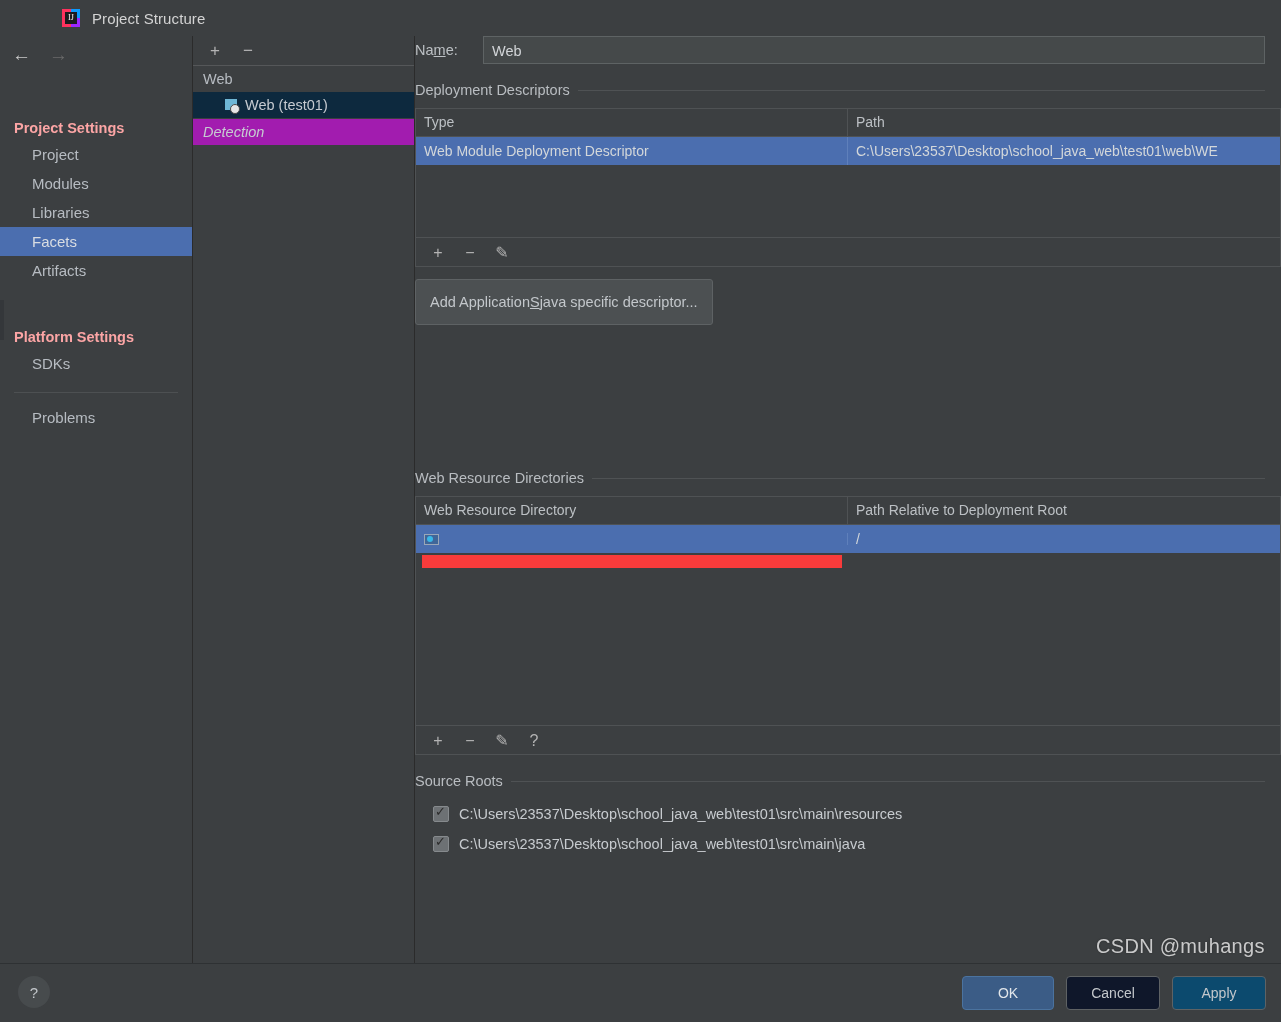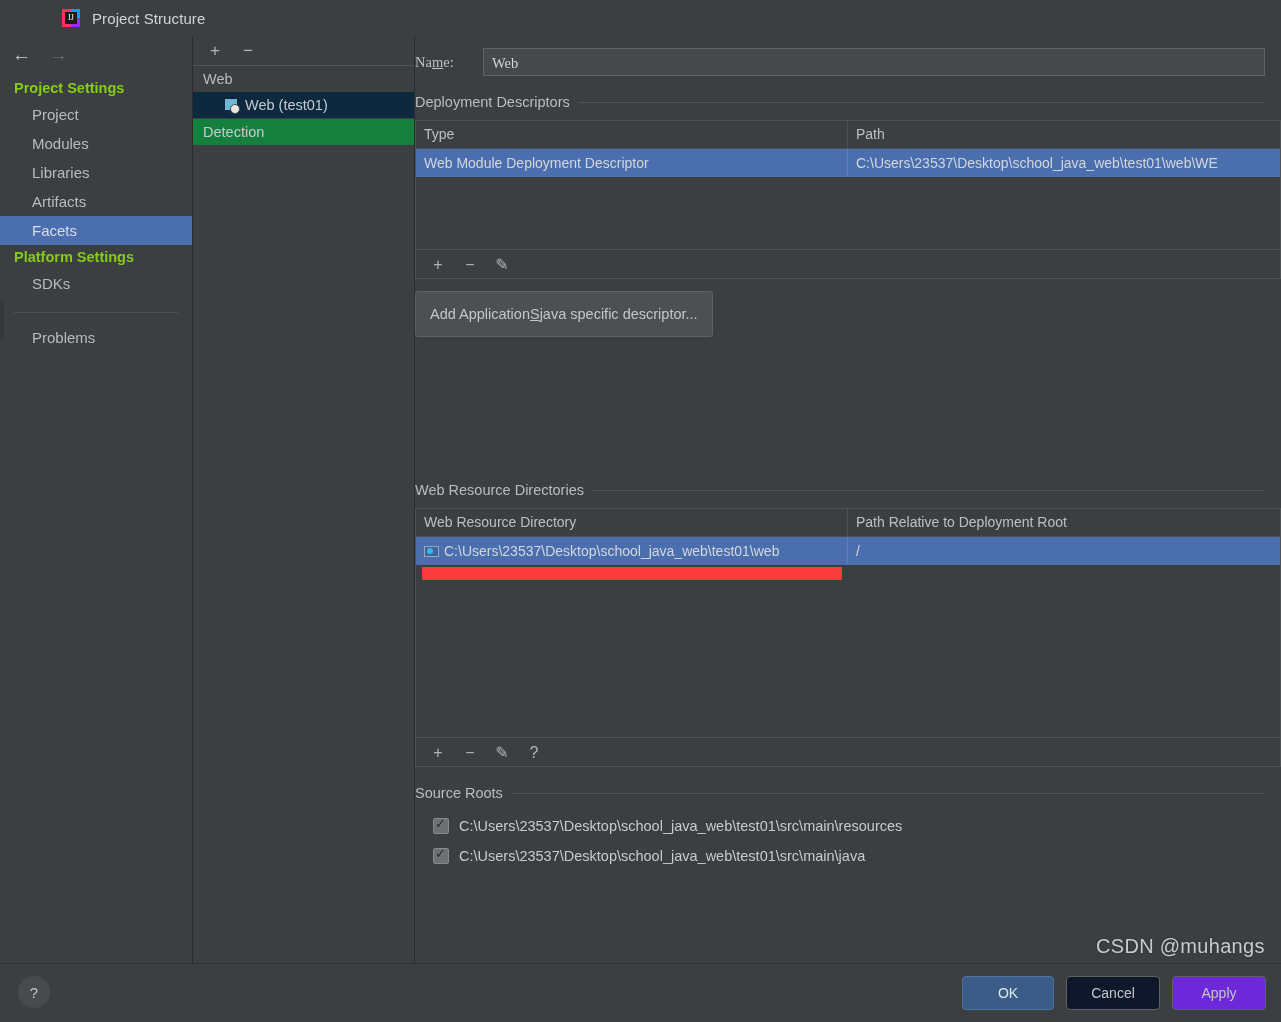"Name:" .name-row { font-family: Liberation Serif, serif -> none; margin-top: 12px -> none }
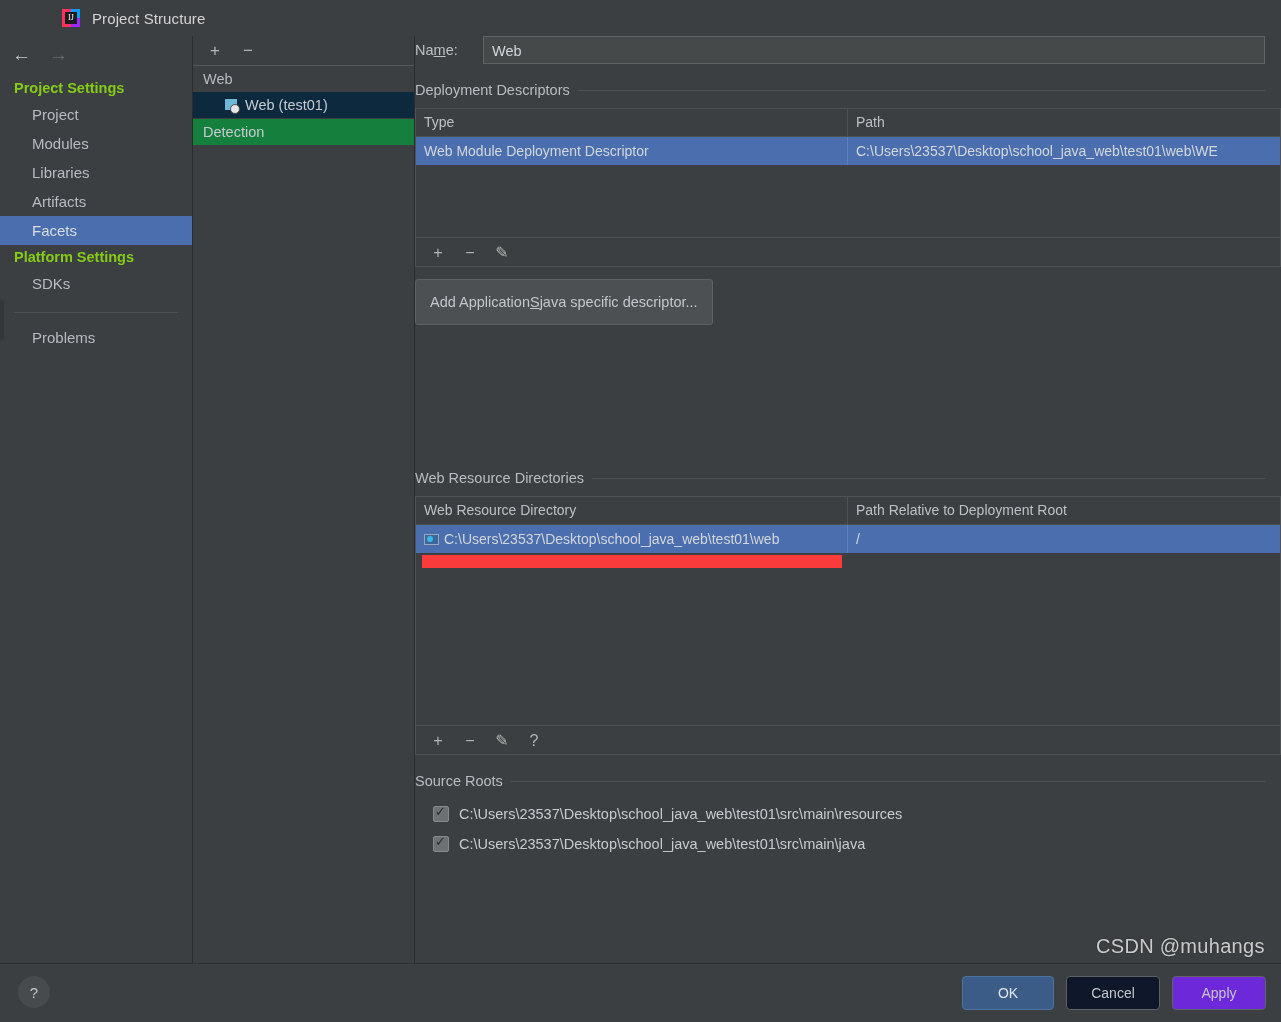"Project Settings" .nav-group { color: #84cc16 -> #fca5a5; margin-top: none -> 40px }
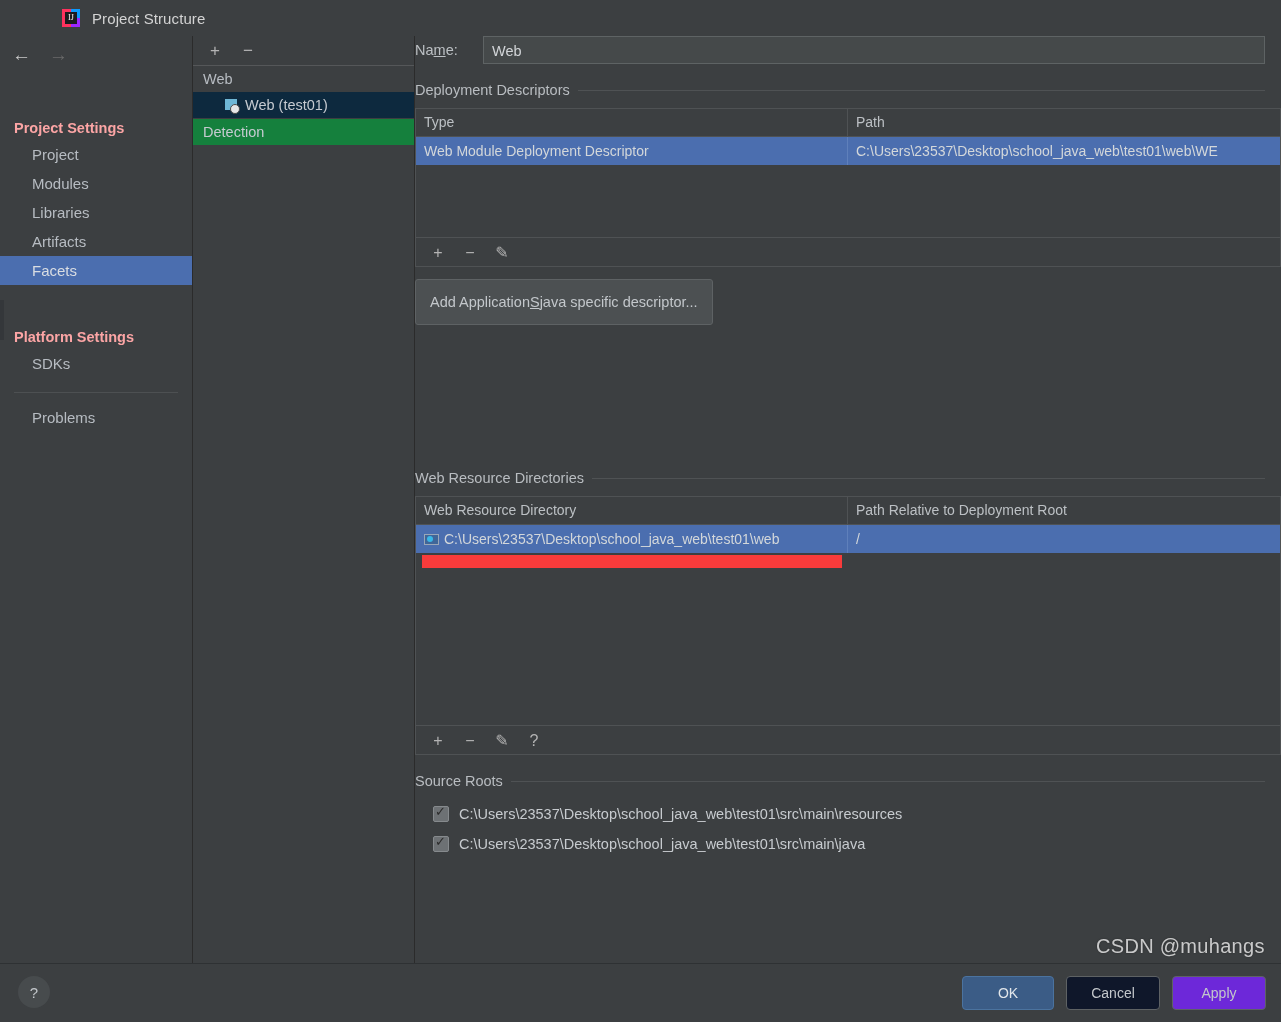"Detection" .tree-item.detection { background: #15803d -> #a21caf; font-style: none -> italic }
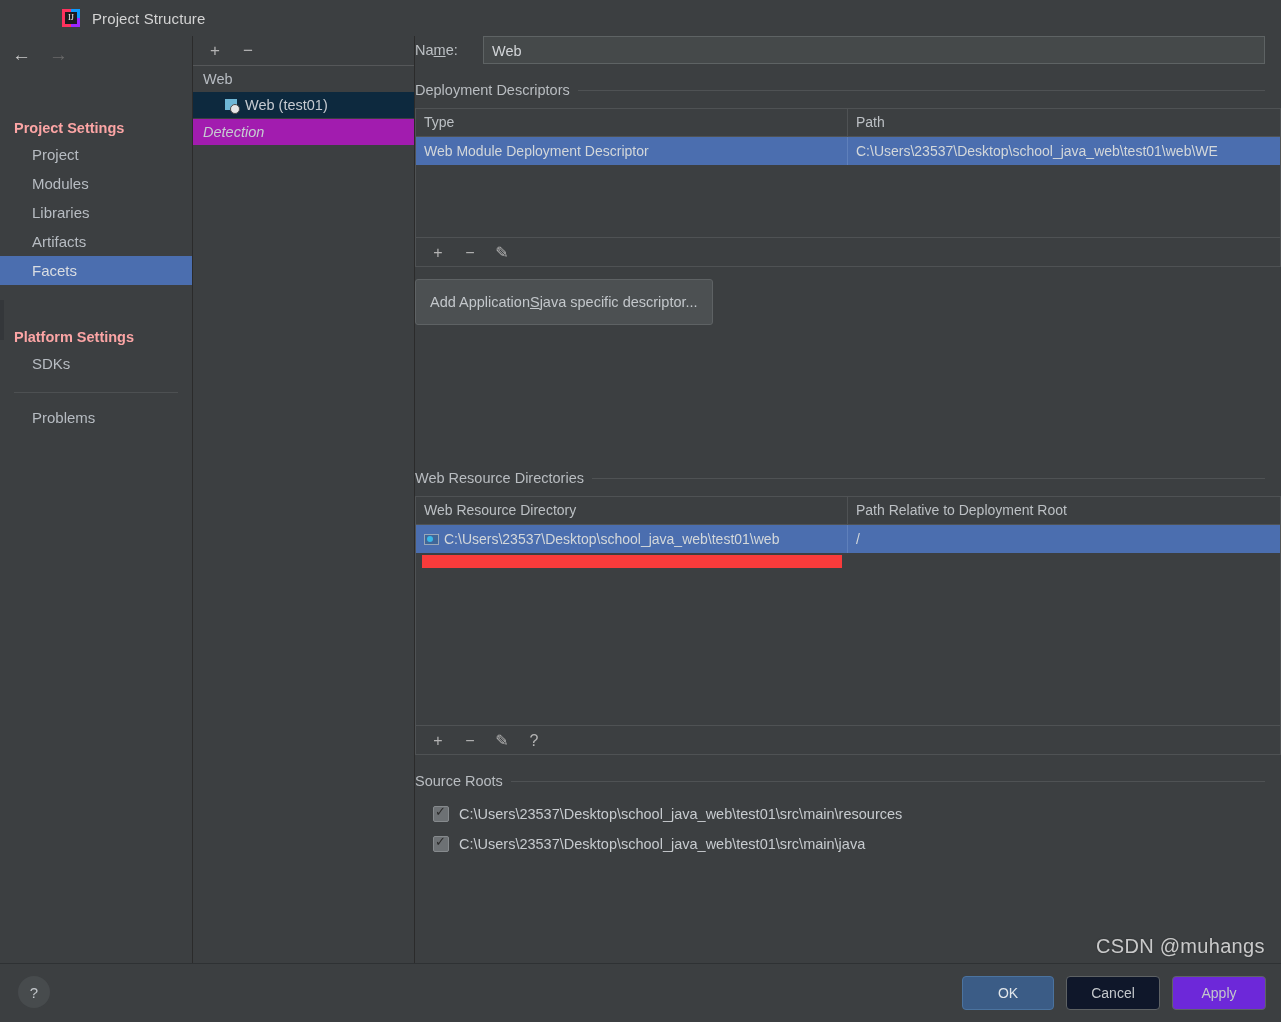"Artifacts" div.nav-item { order: before "Facets" -> after "Facets" }
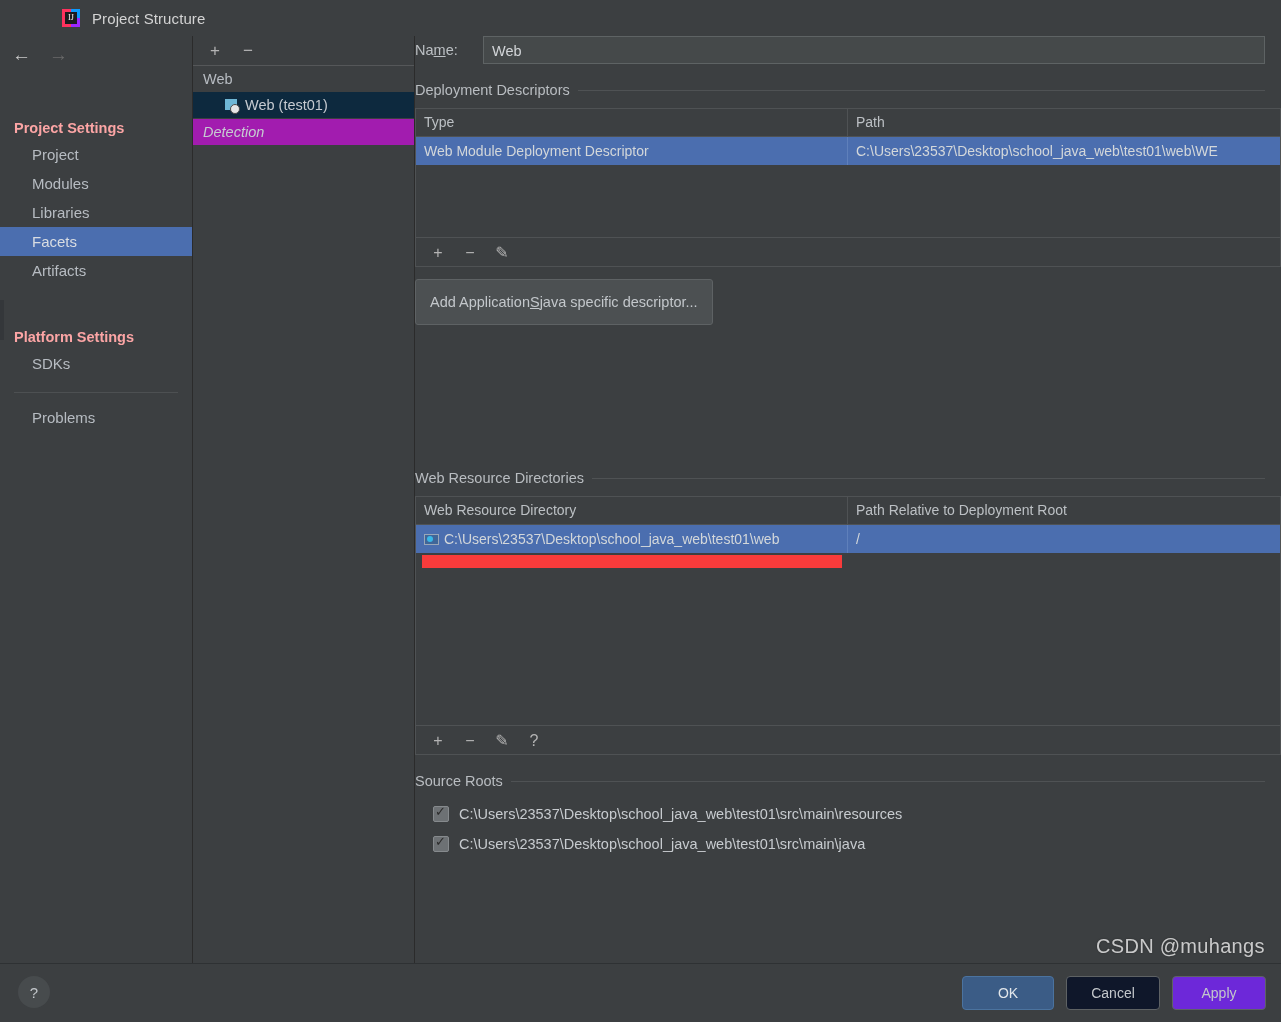"C:\Users\23537\Desktop\school_java_web\test01\web" span { html: <span>C:\Users\23537\Desktop\school_java_web\test01\web</span> -> none }
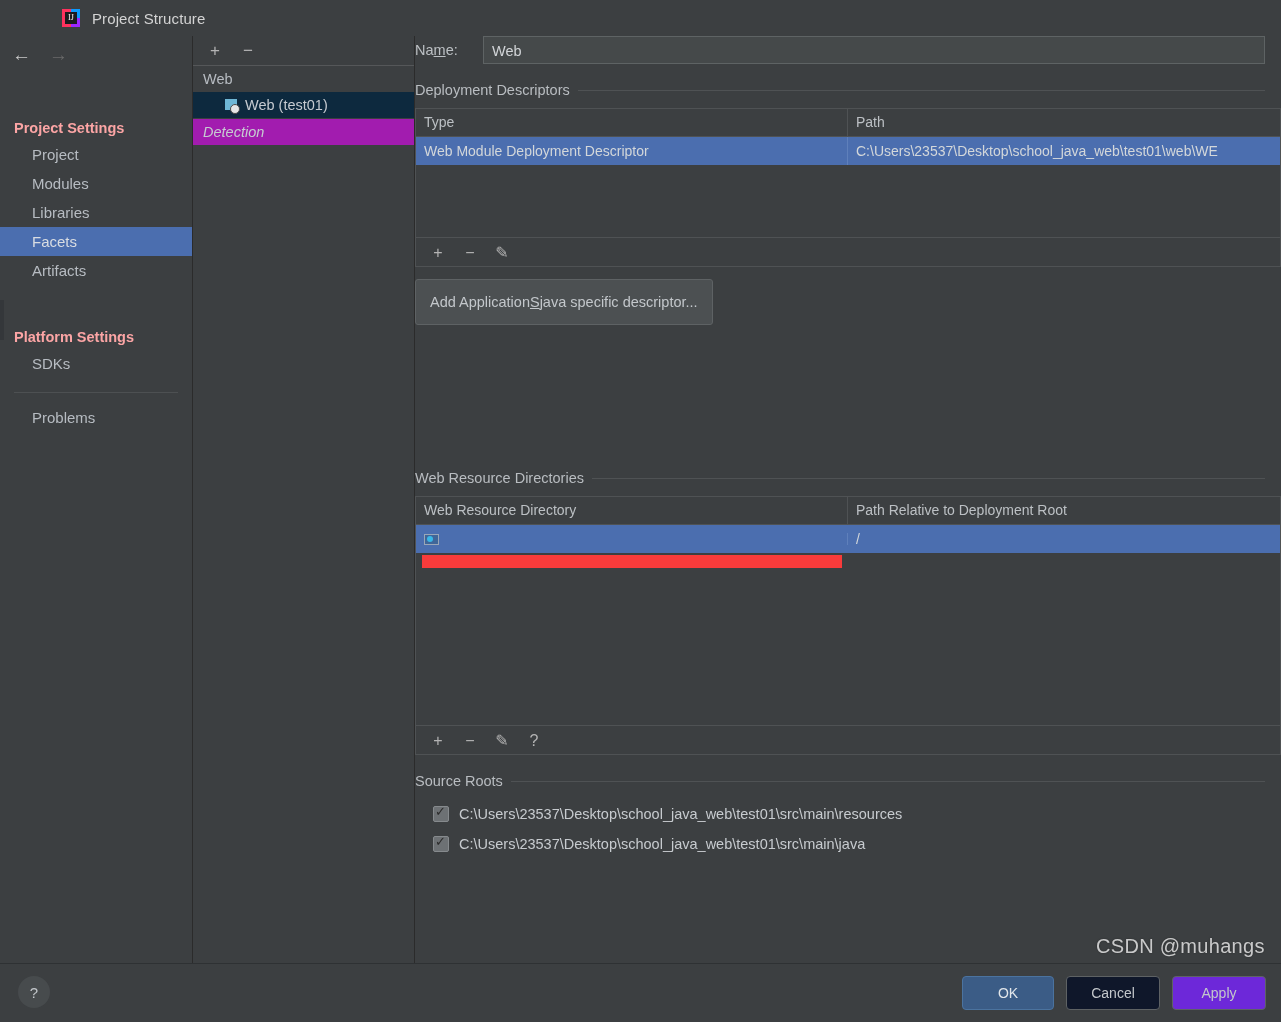"Apply" .btn-apply { background: #6d28d9 -> #0c4a6e }
